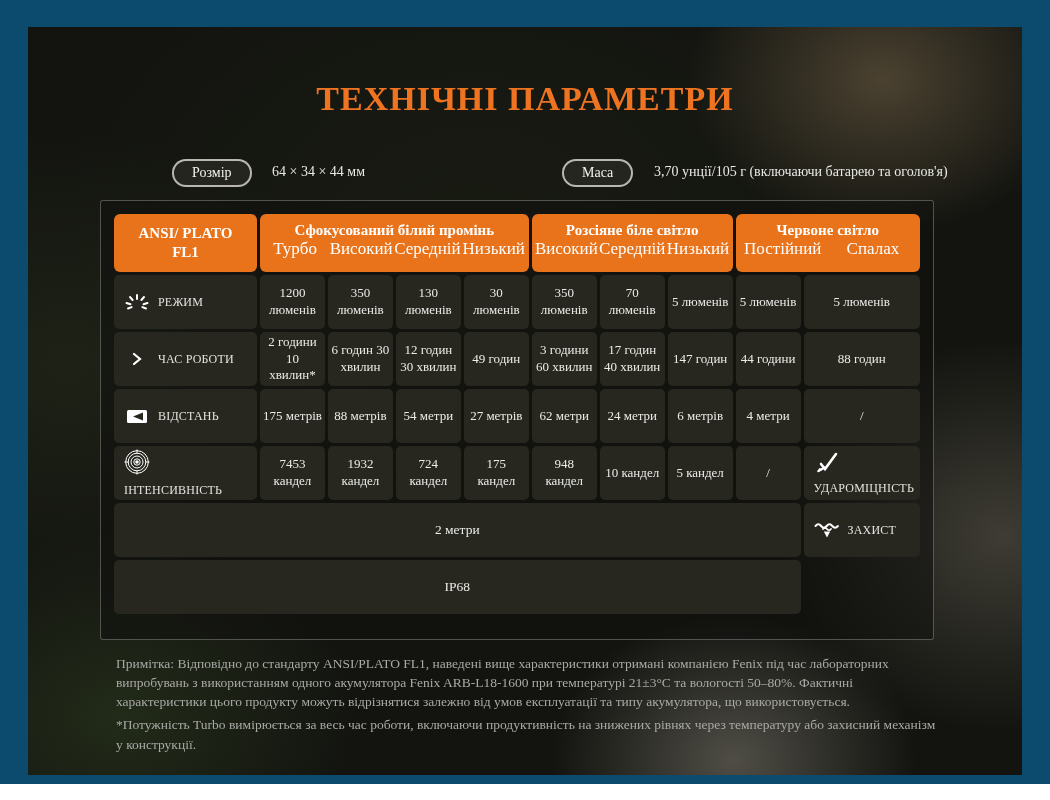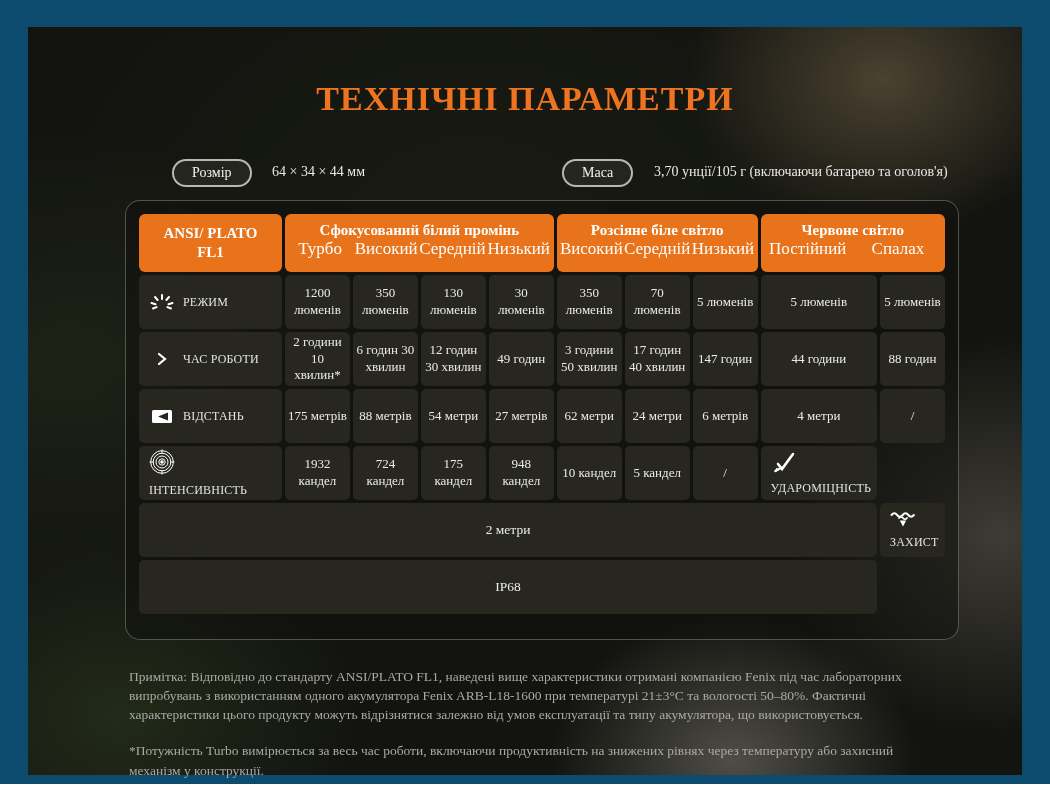"ANSI/ PLATO" .card { border-radius: 15px -> 3px; left: 125px -> 100px }
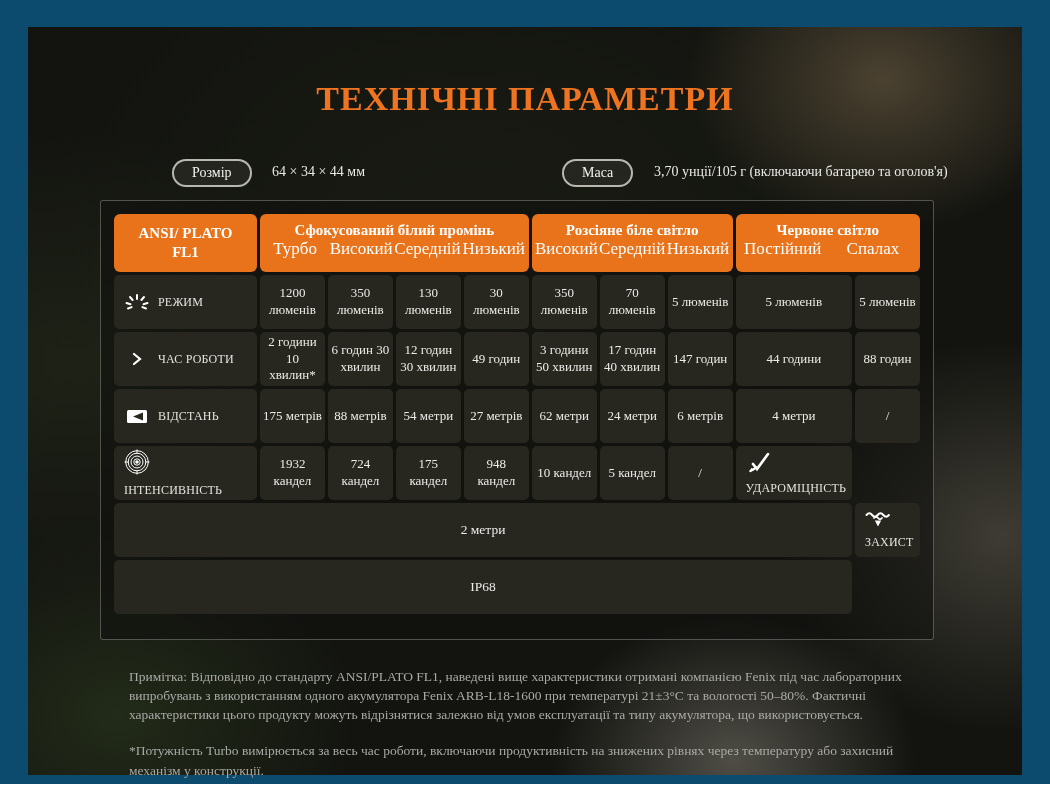"3 години 50 хвилин" div.cell { text: 50 -> 60 }
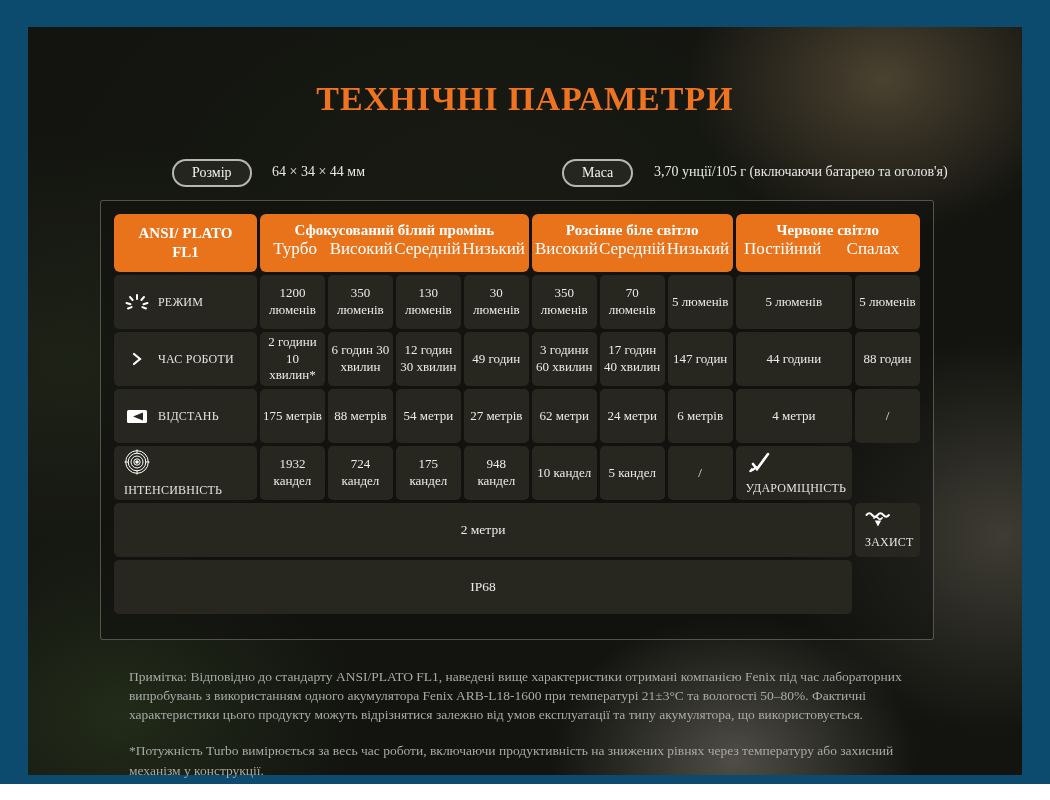"7453 кандел" div.cell { html: none -> <div>7453 кандел</div> }
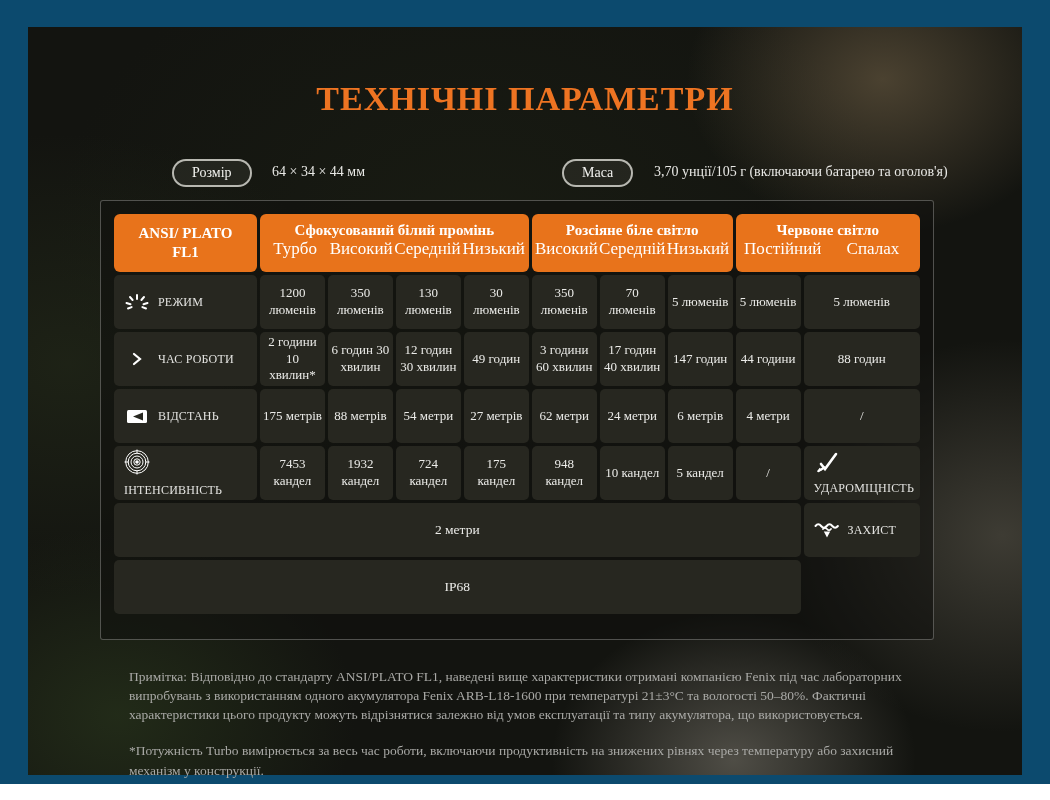"Примітка: Відповідно до стандарту" .note p { margin: 17px -> 4px }
